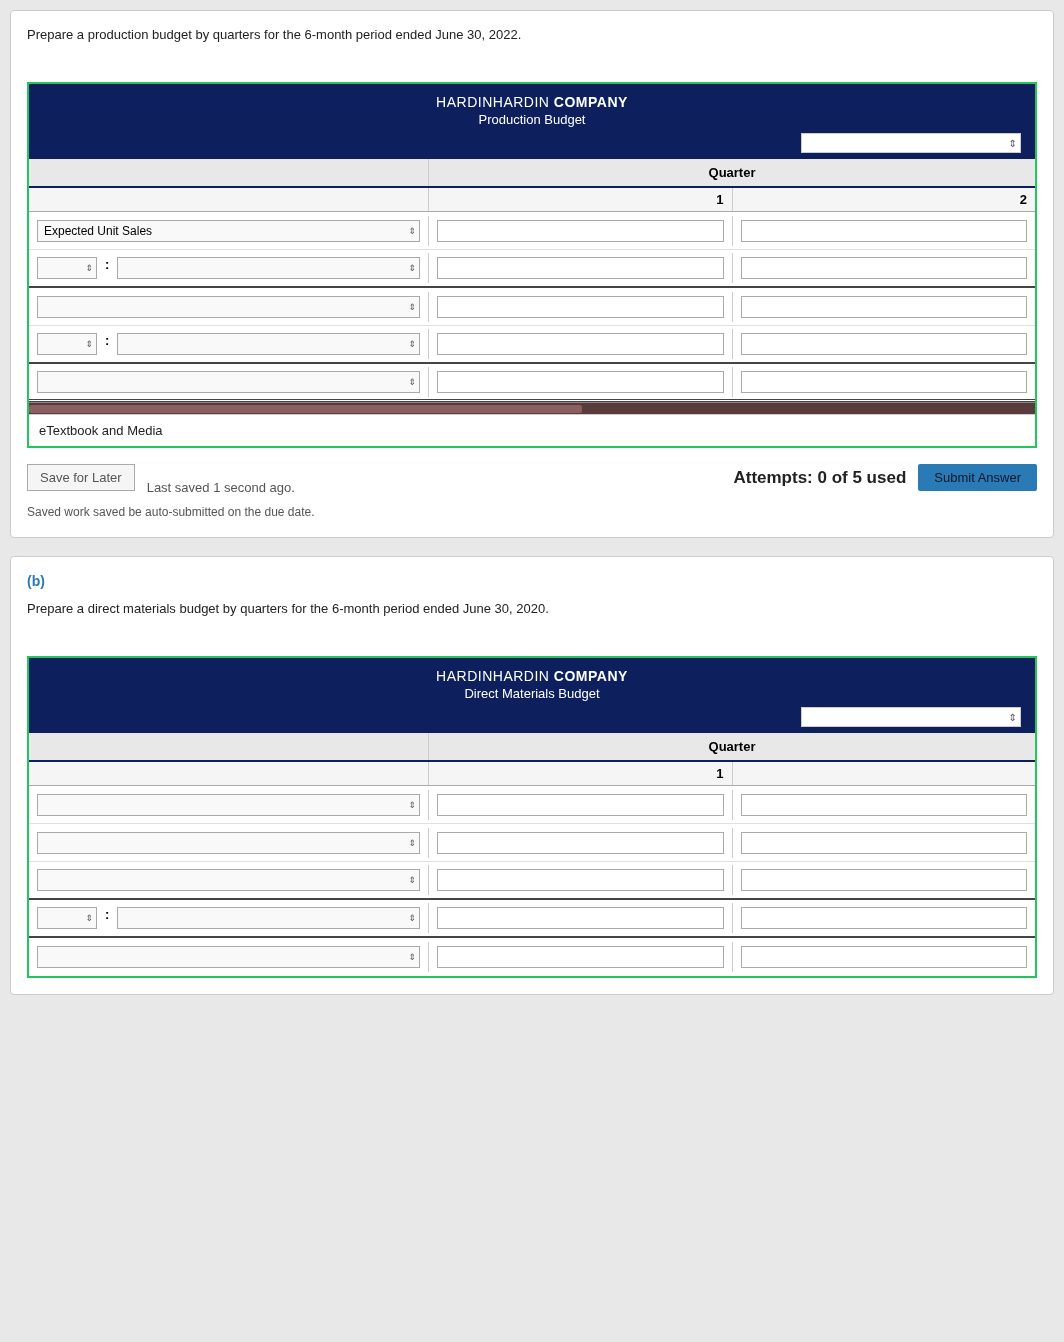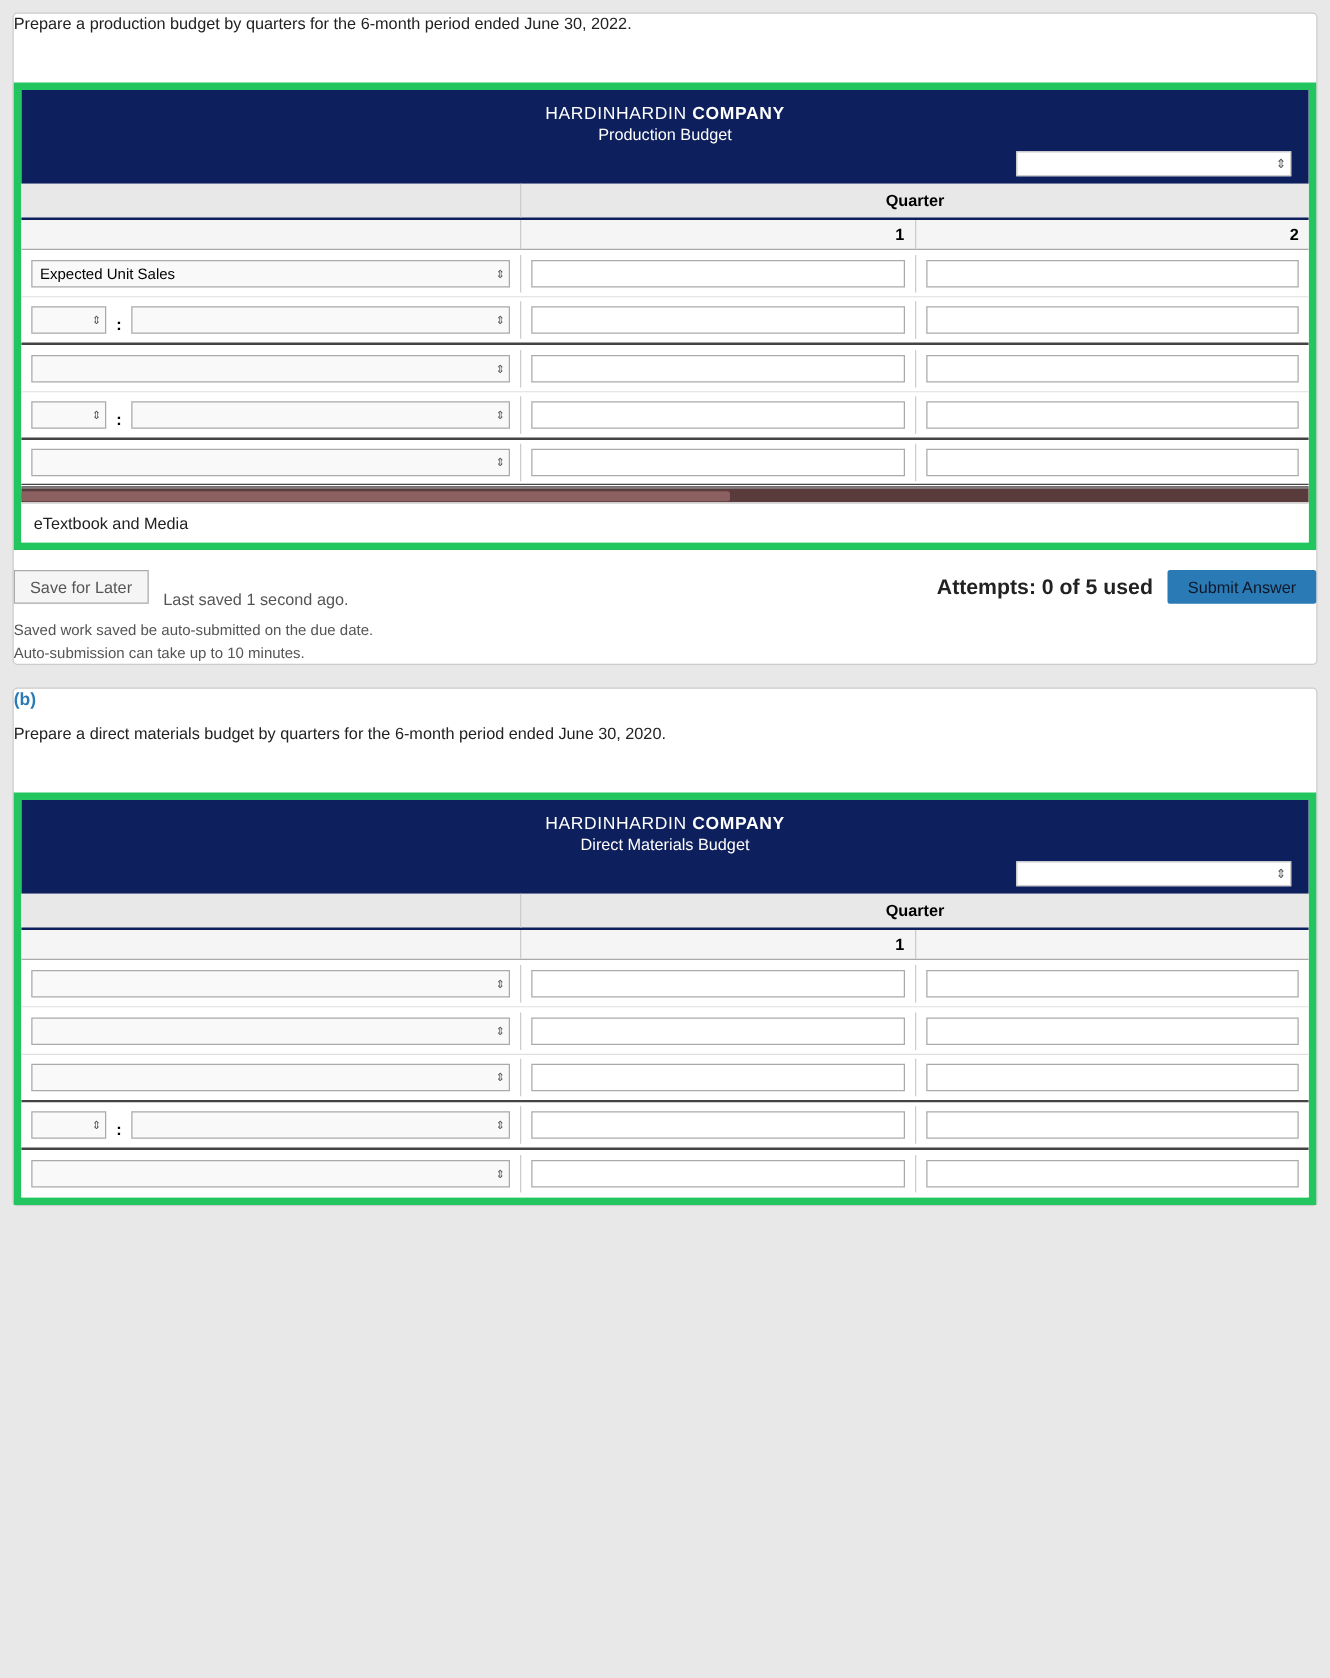"Prepare a production budget by" .section-card { padding: none -> 16px }
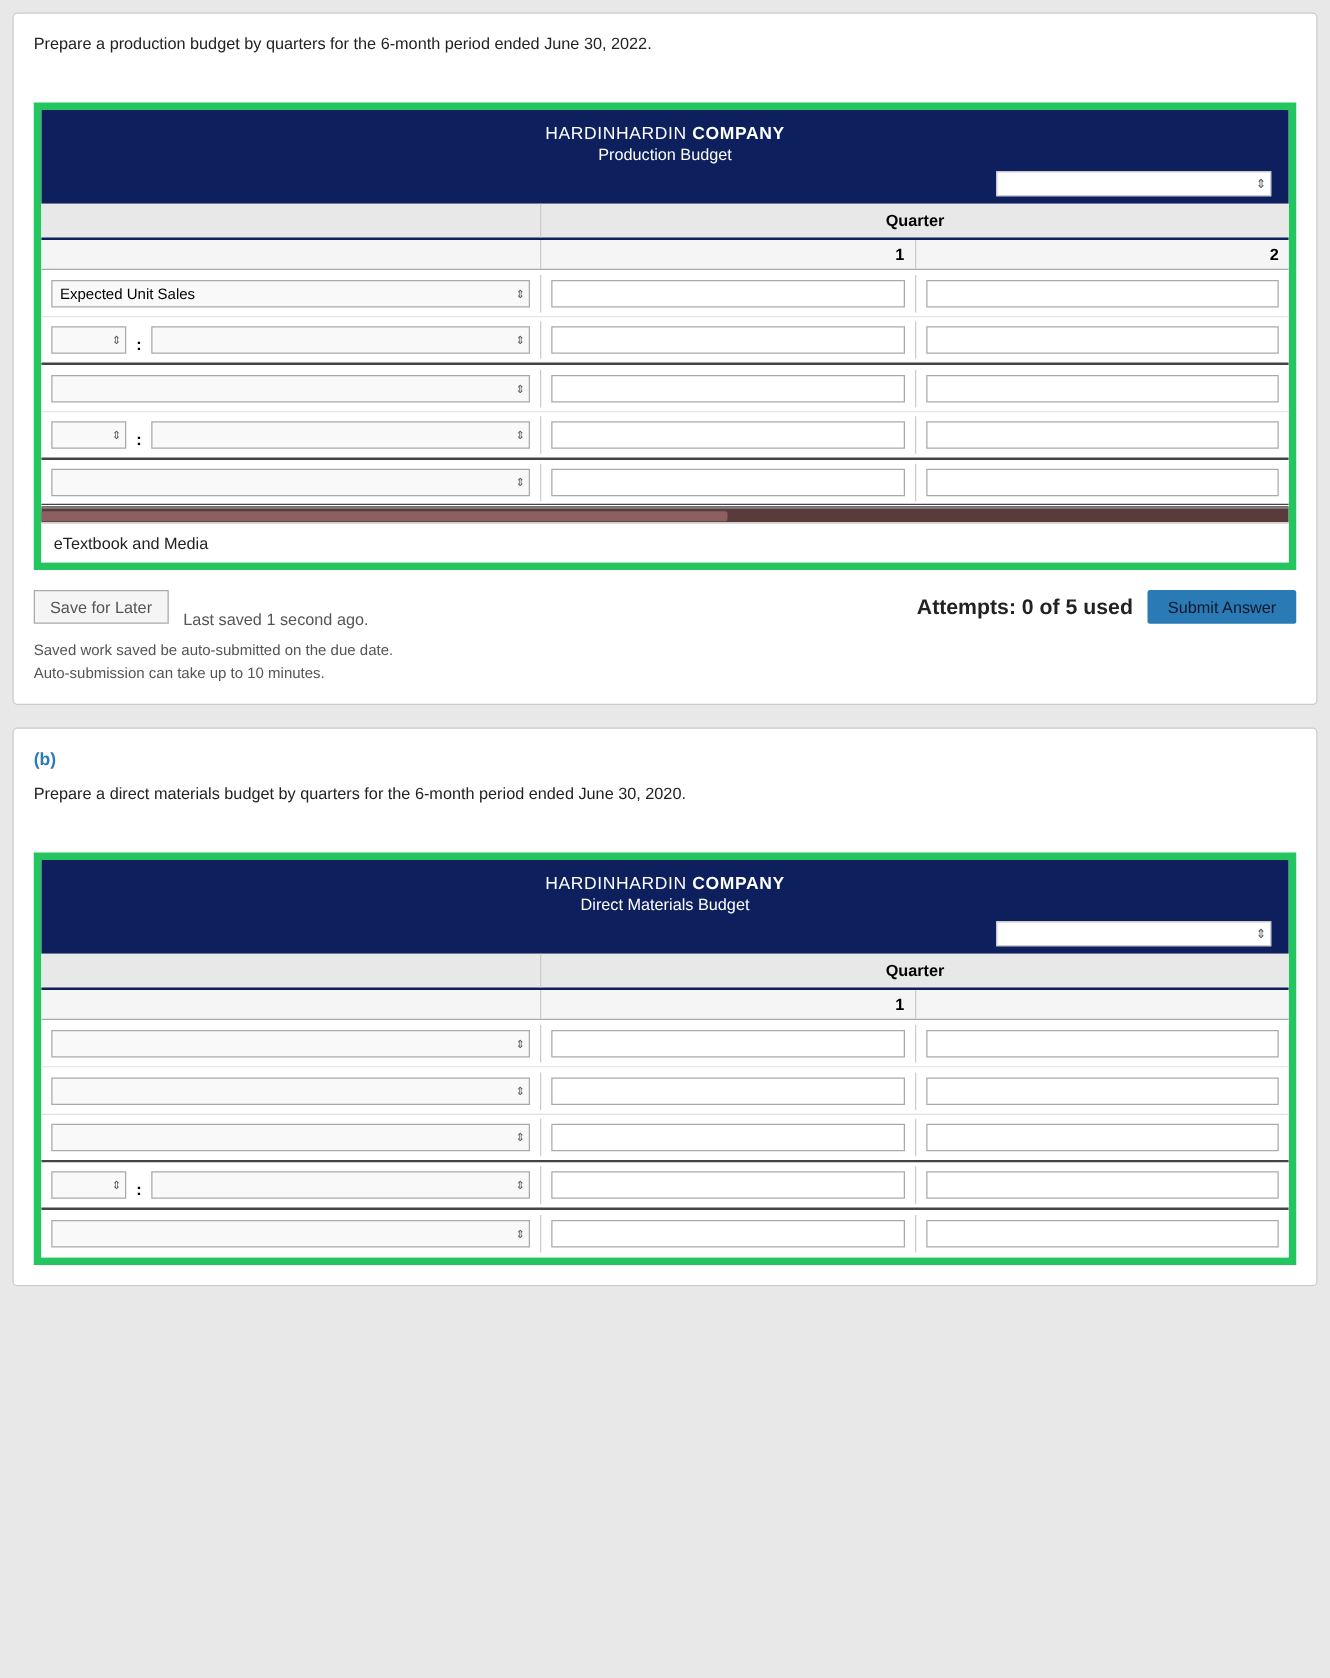"HARDINHARDIN COMPANY" .budget-table-wrapper { border: 6px solid #22c55e -> 2px solid #22c55e }
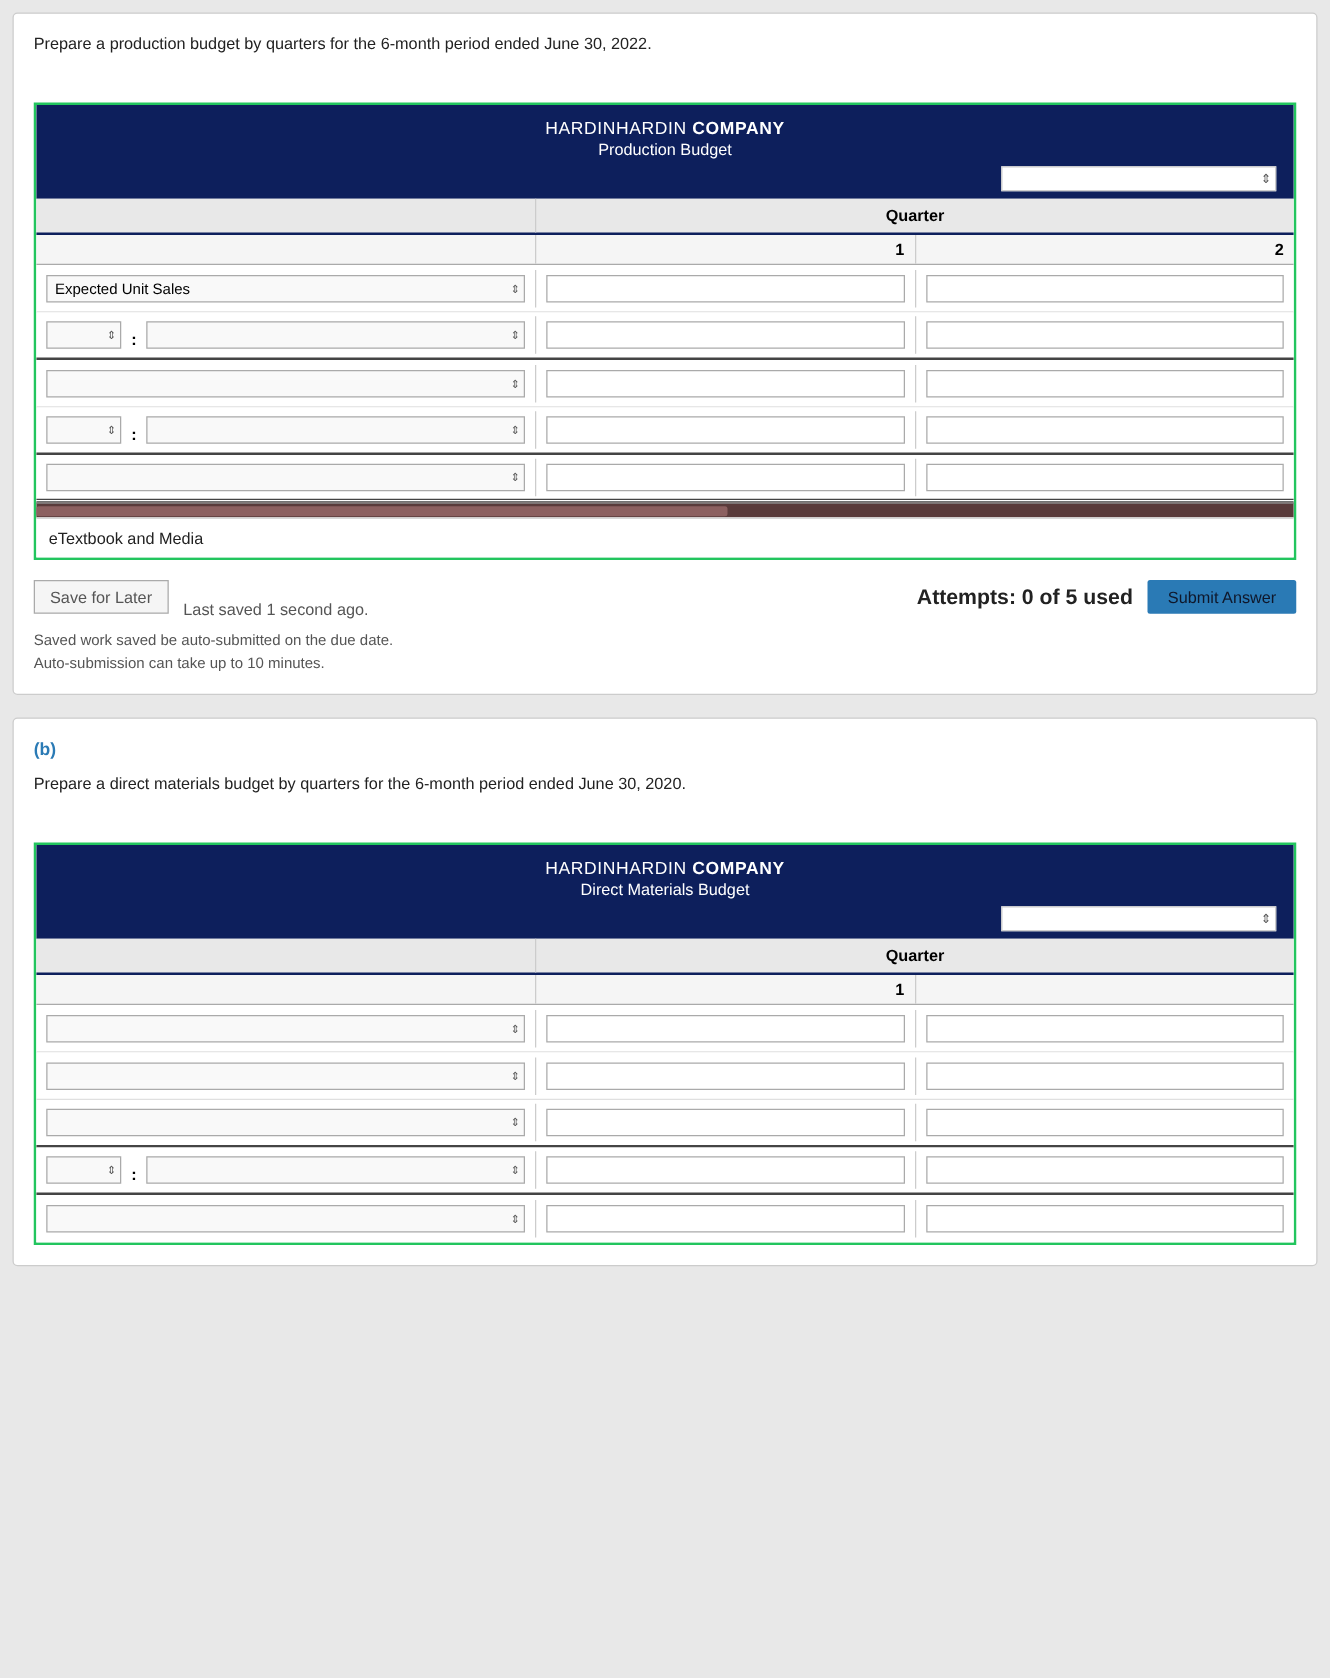"Expected Unit Sales" .label-cell { align-items: flex-end -> flex-start }
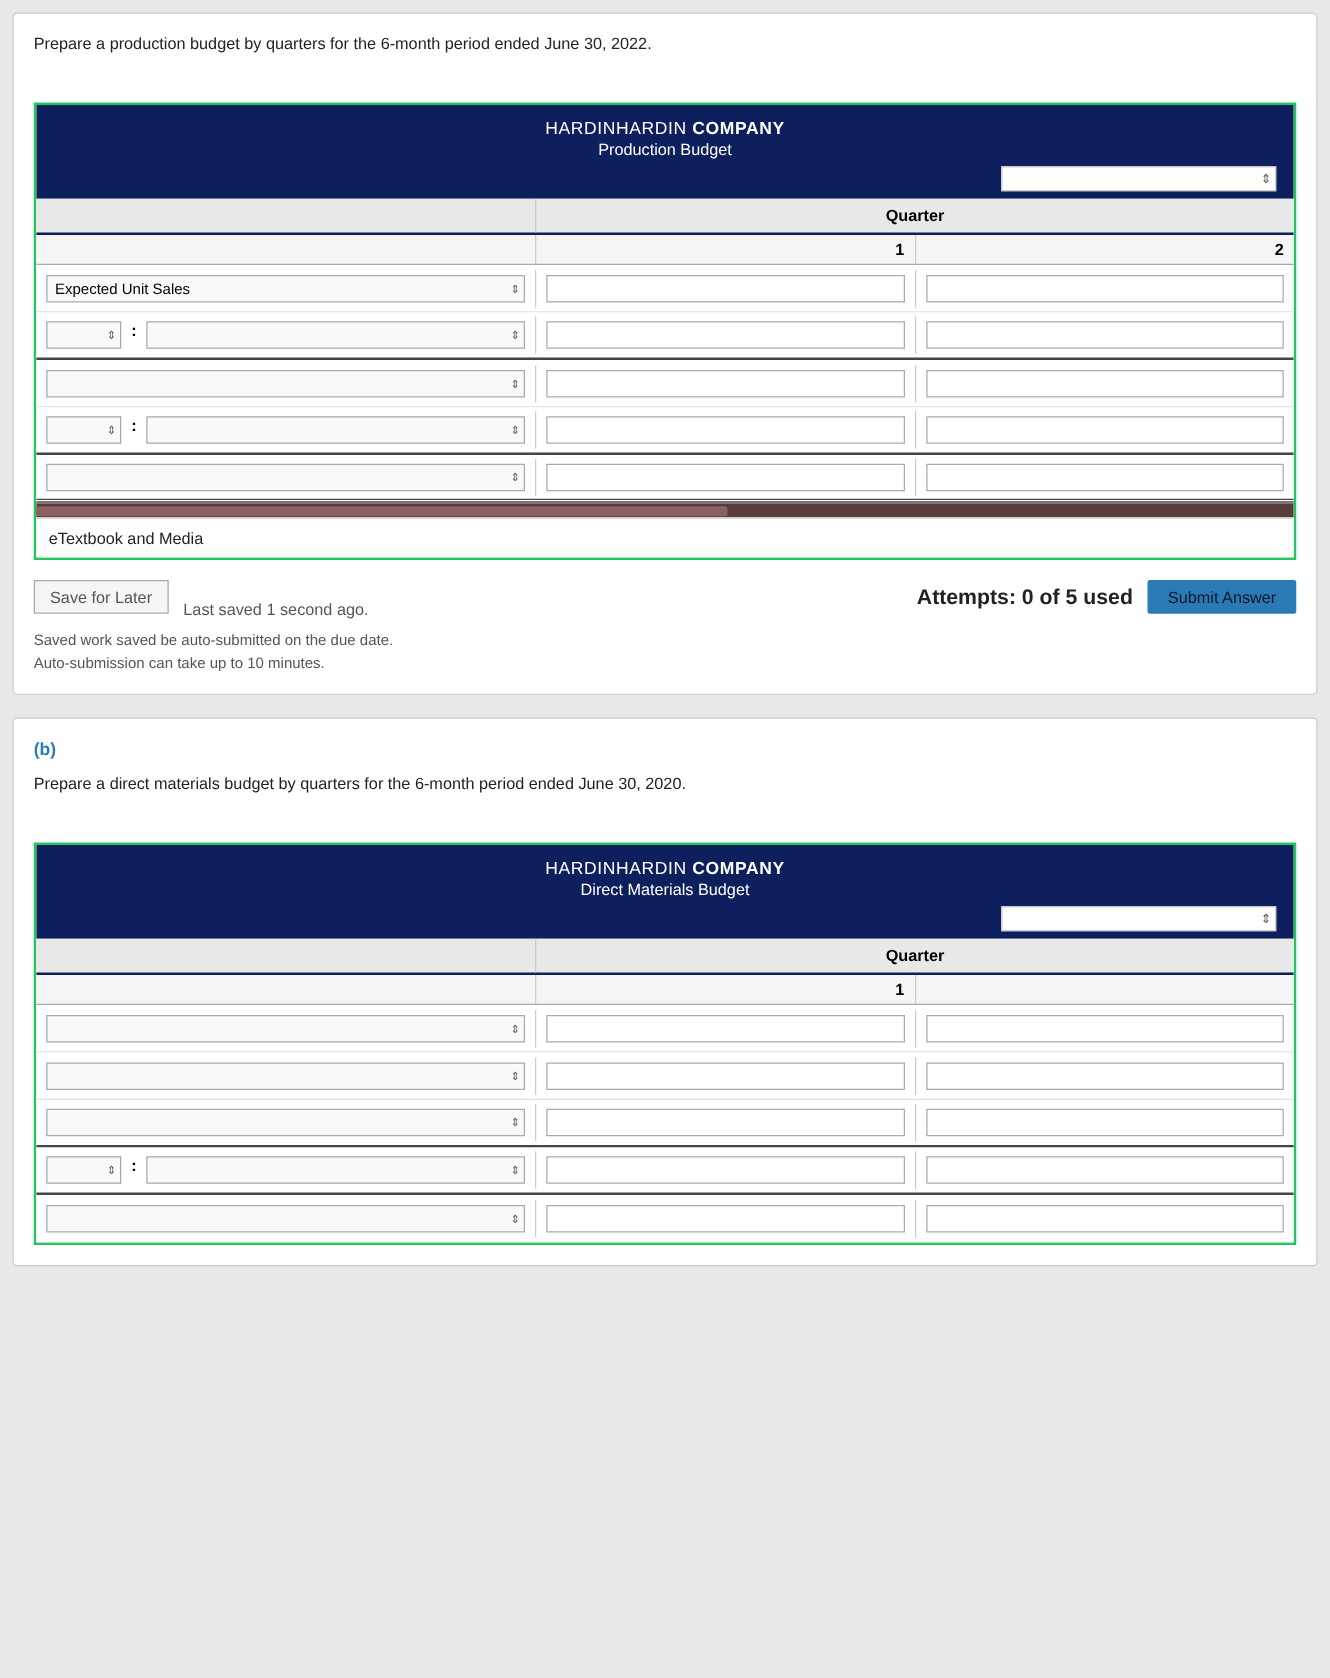"Auto-submission can take up to" div { html: <div>Auto-submission can take up to 10 minutes.</div> -> none }
